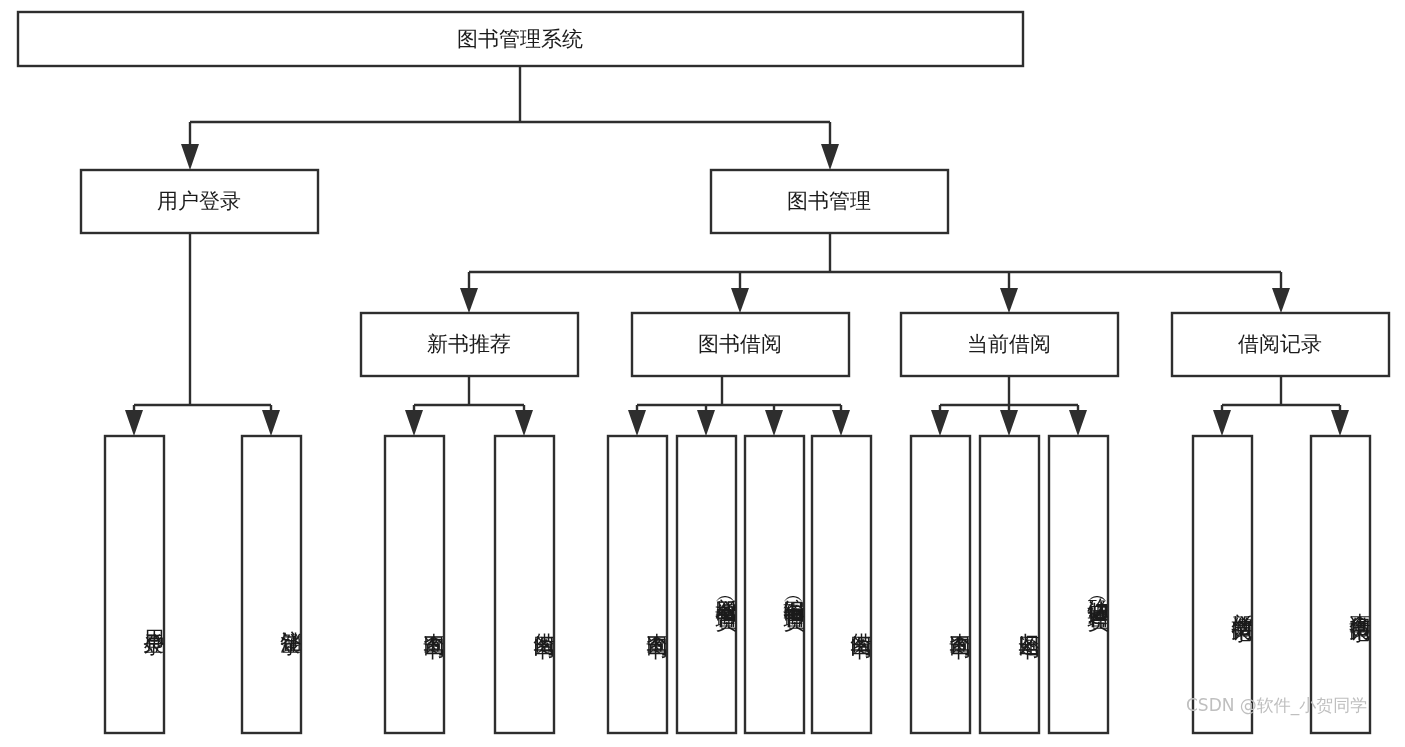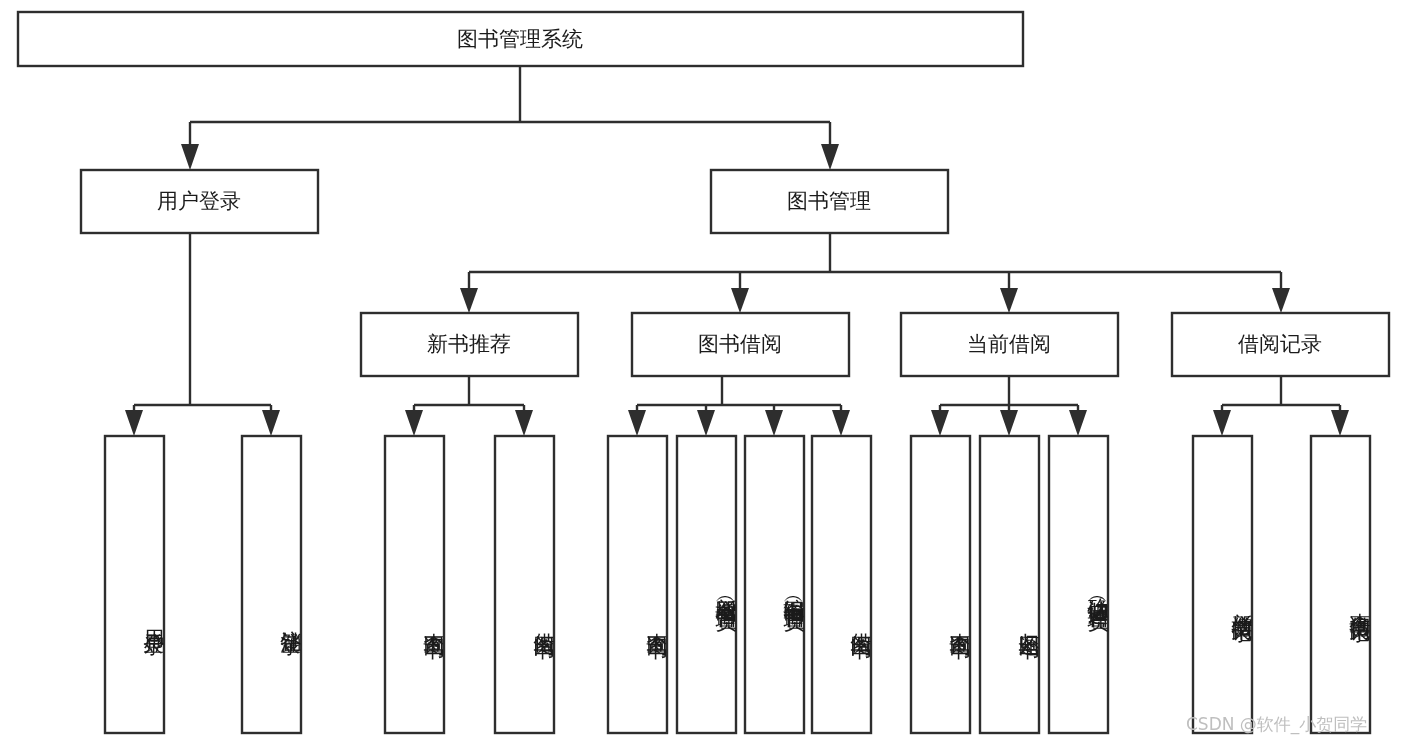"CSDN @软件_小贺同学" .watermark { top: 713px -> 694px }
